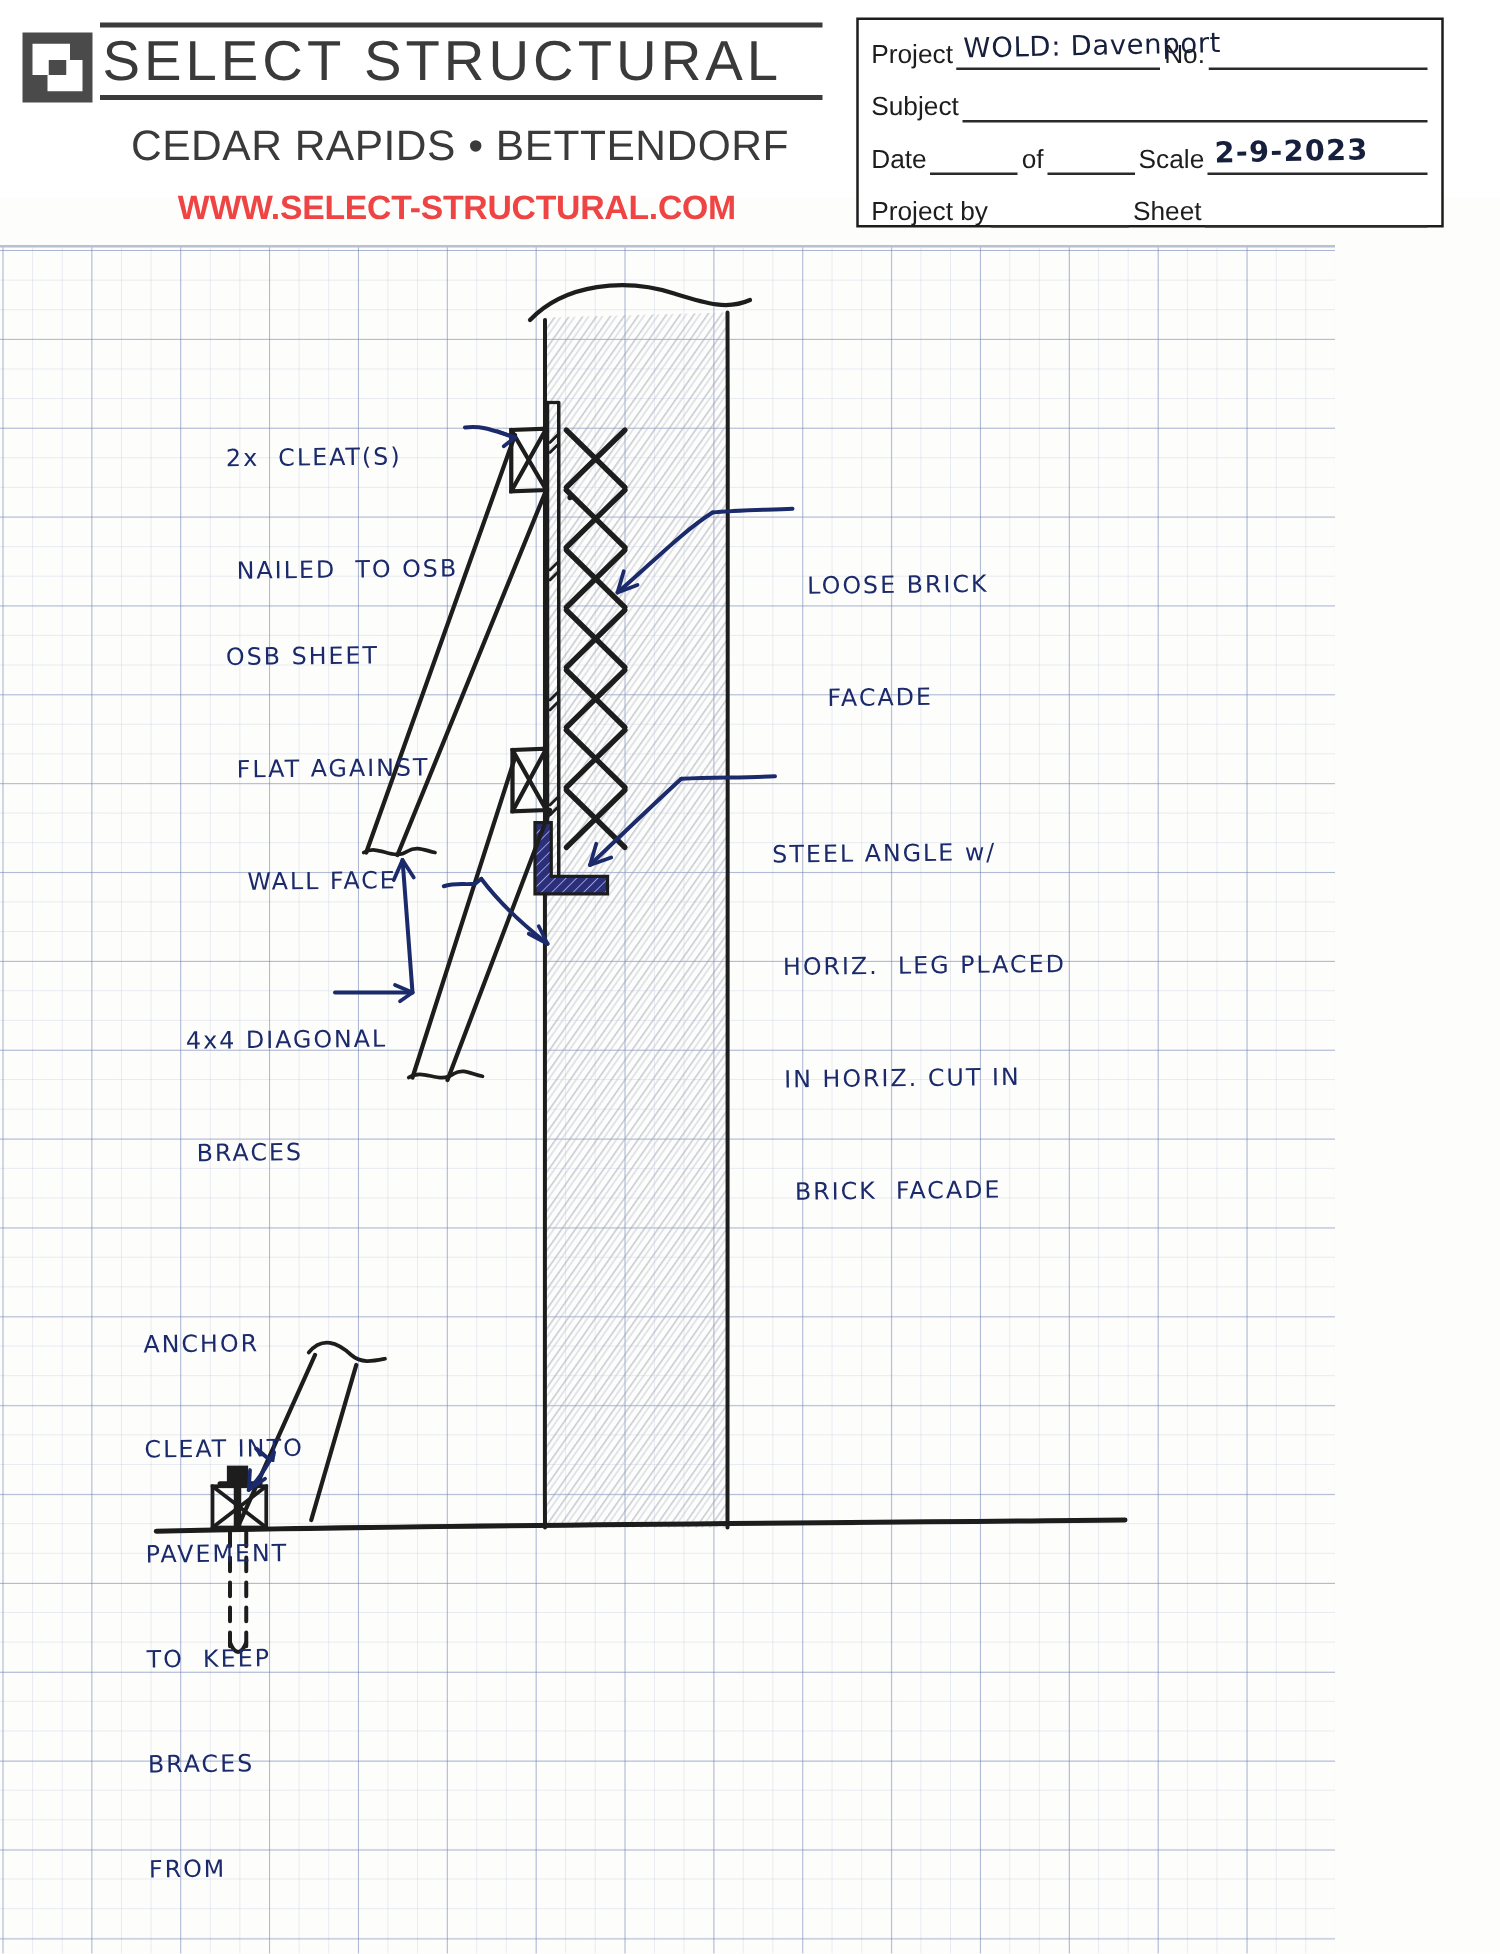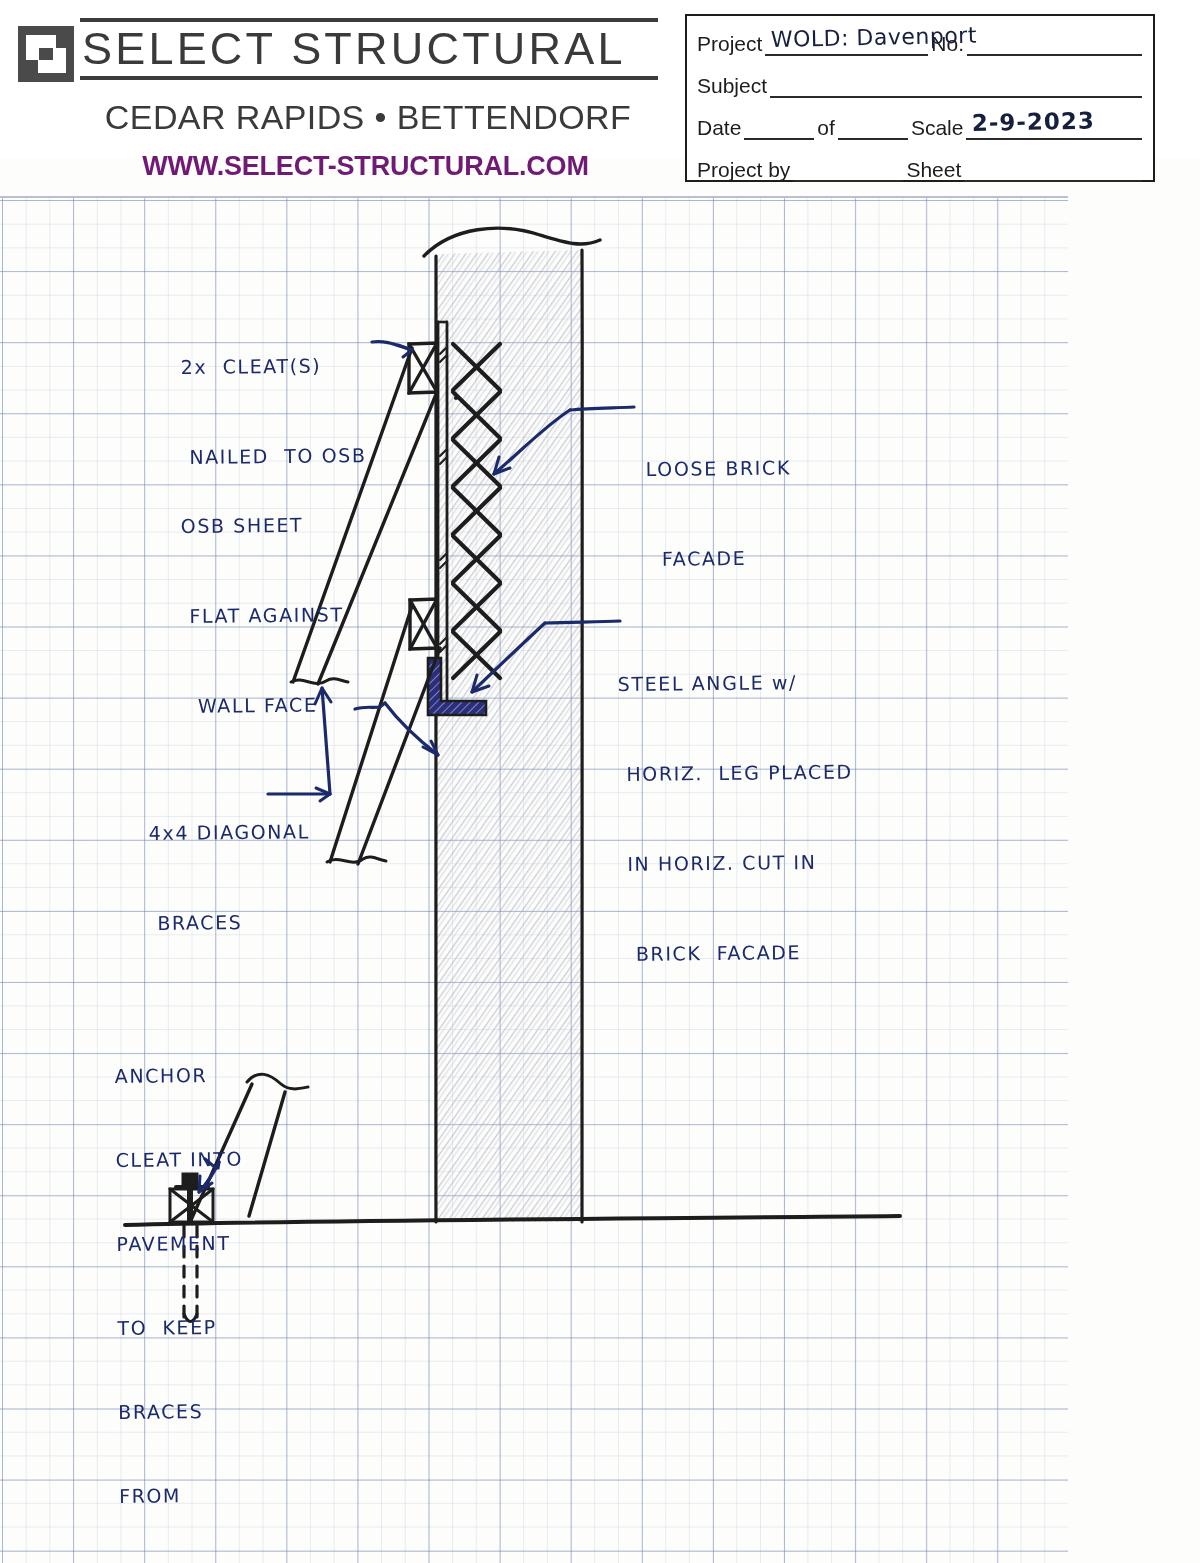"WWW.SELECT-STRUCTURAL.COM" #logo-url { color: #701a75 -> #ef4444 }
